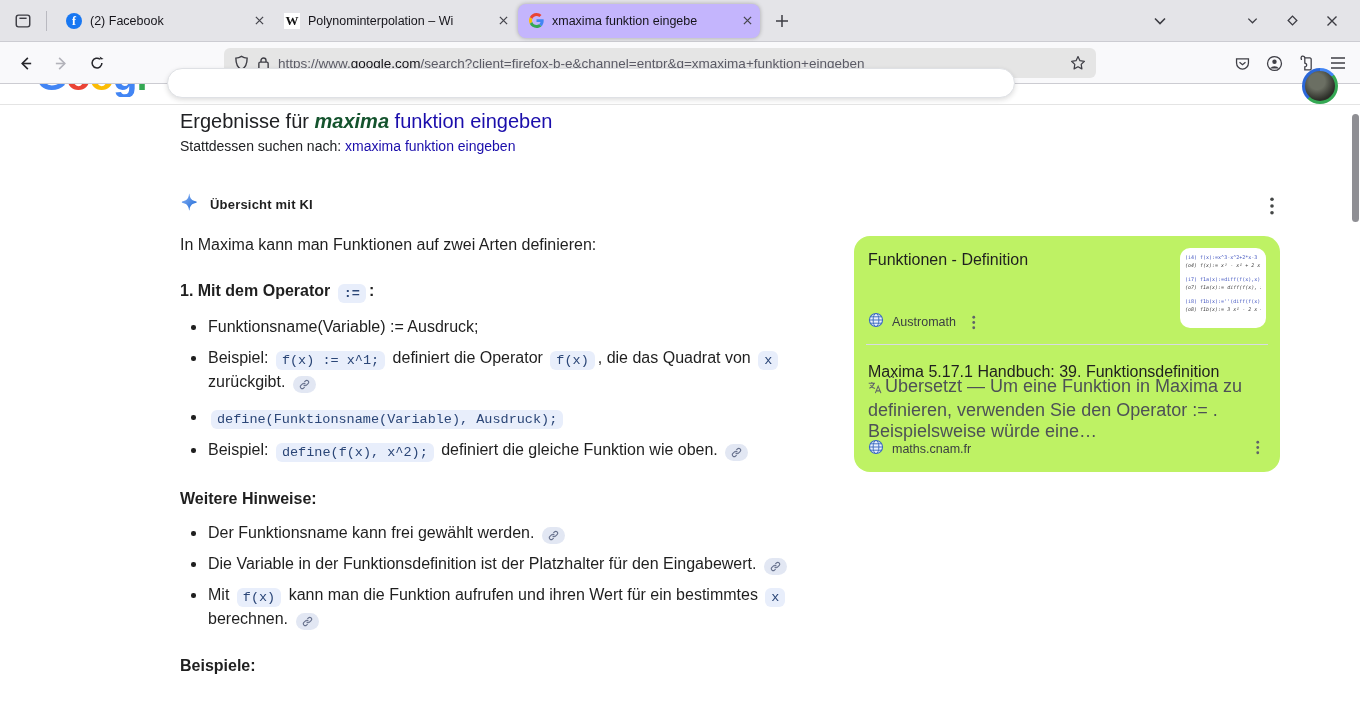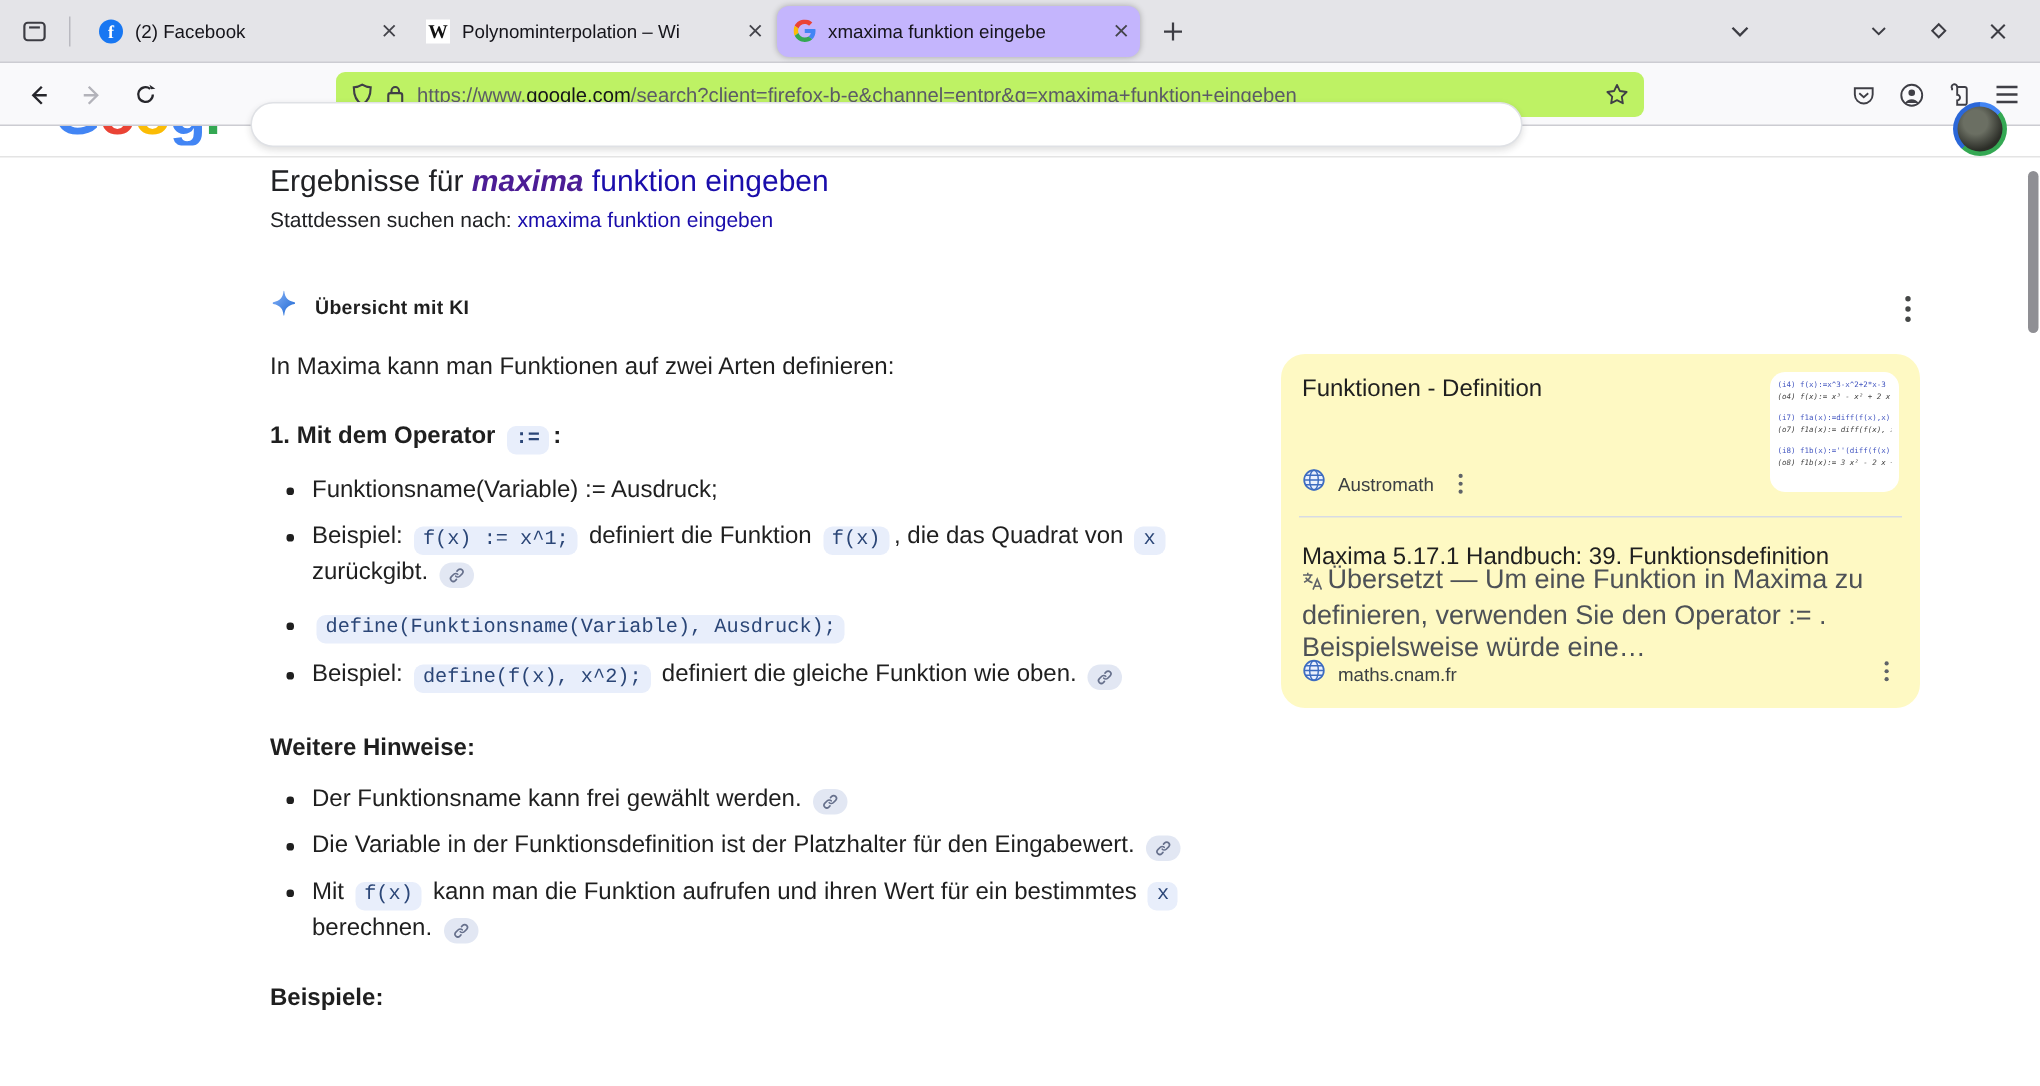"https://www.google.com/search?client=fir" .urlbar { background: #bef264 -> #e5e5e5 }
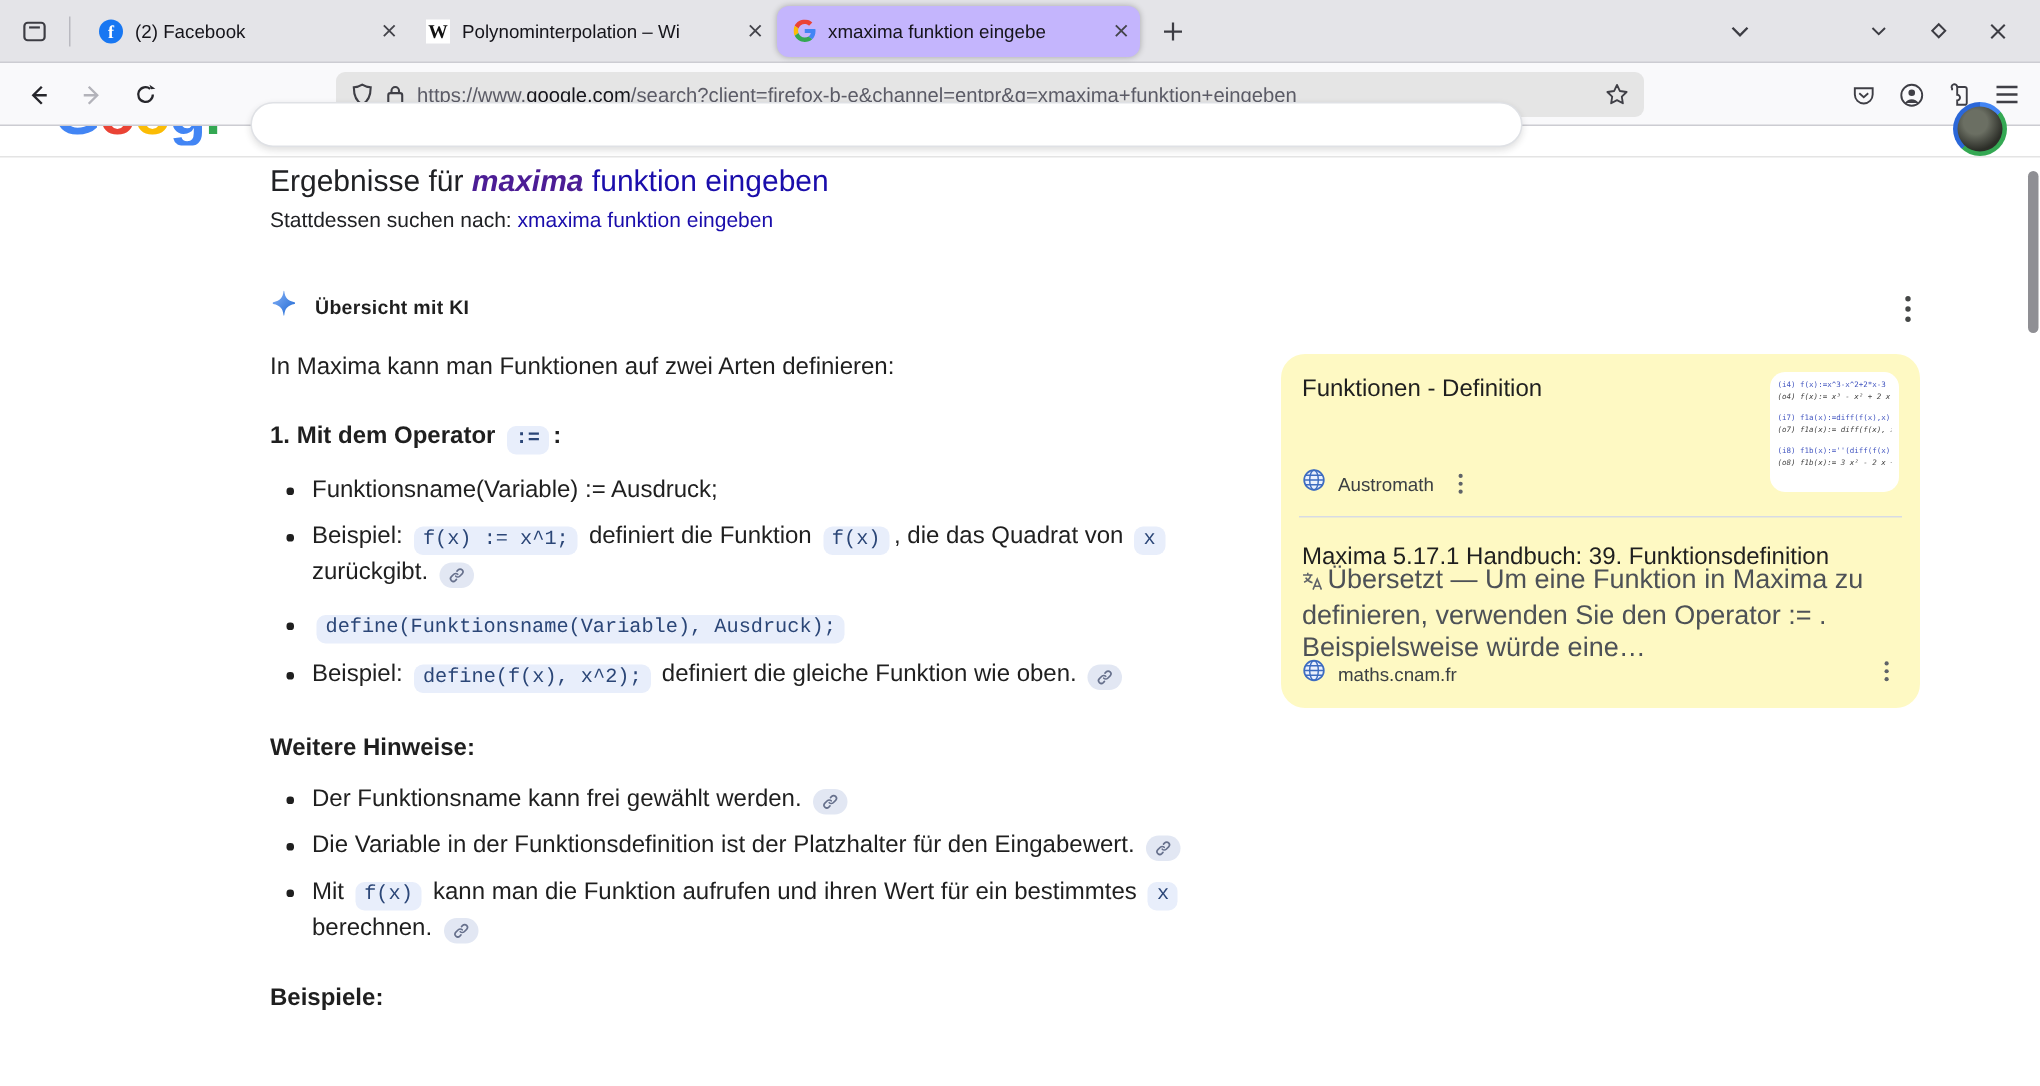"maxima" .rtitle .em { color: #4c1d95 -> #14532d }
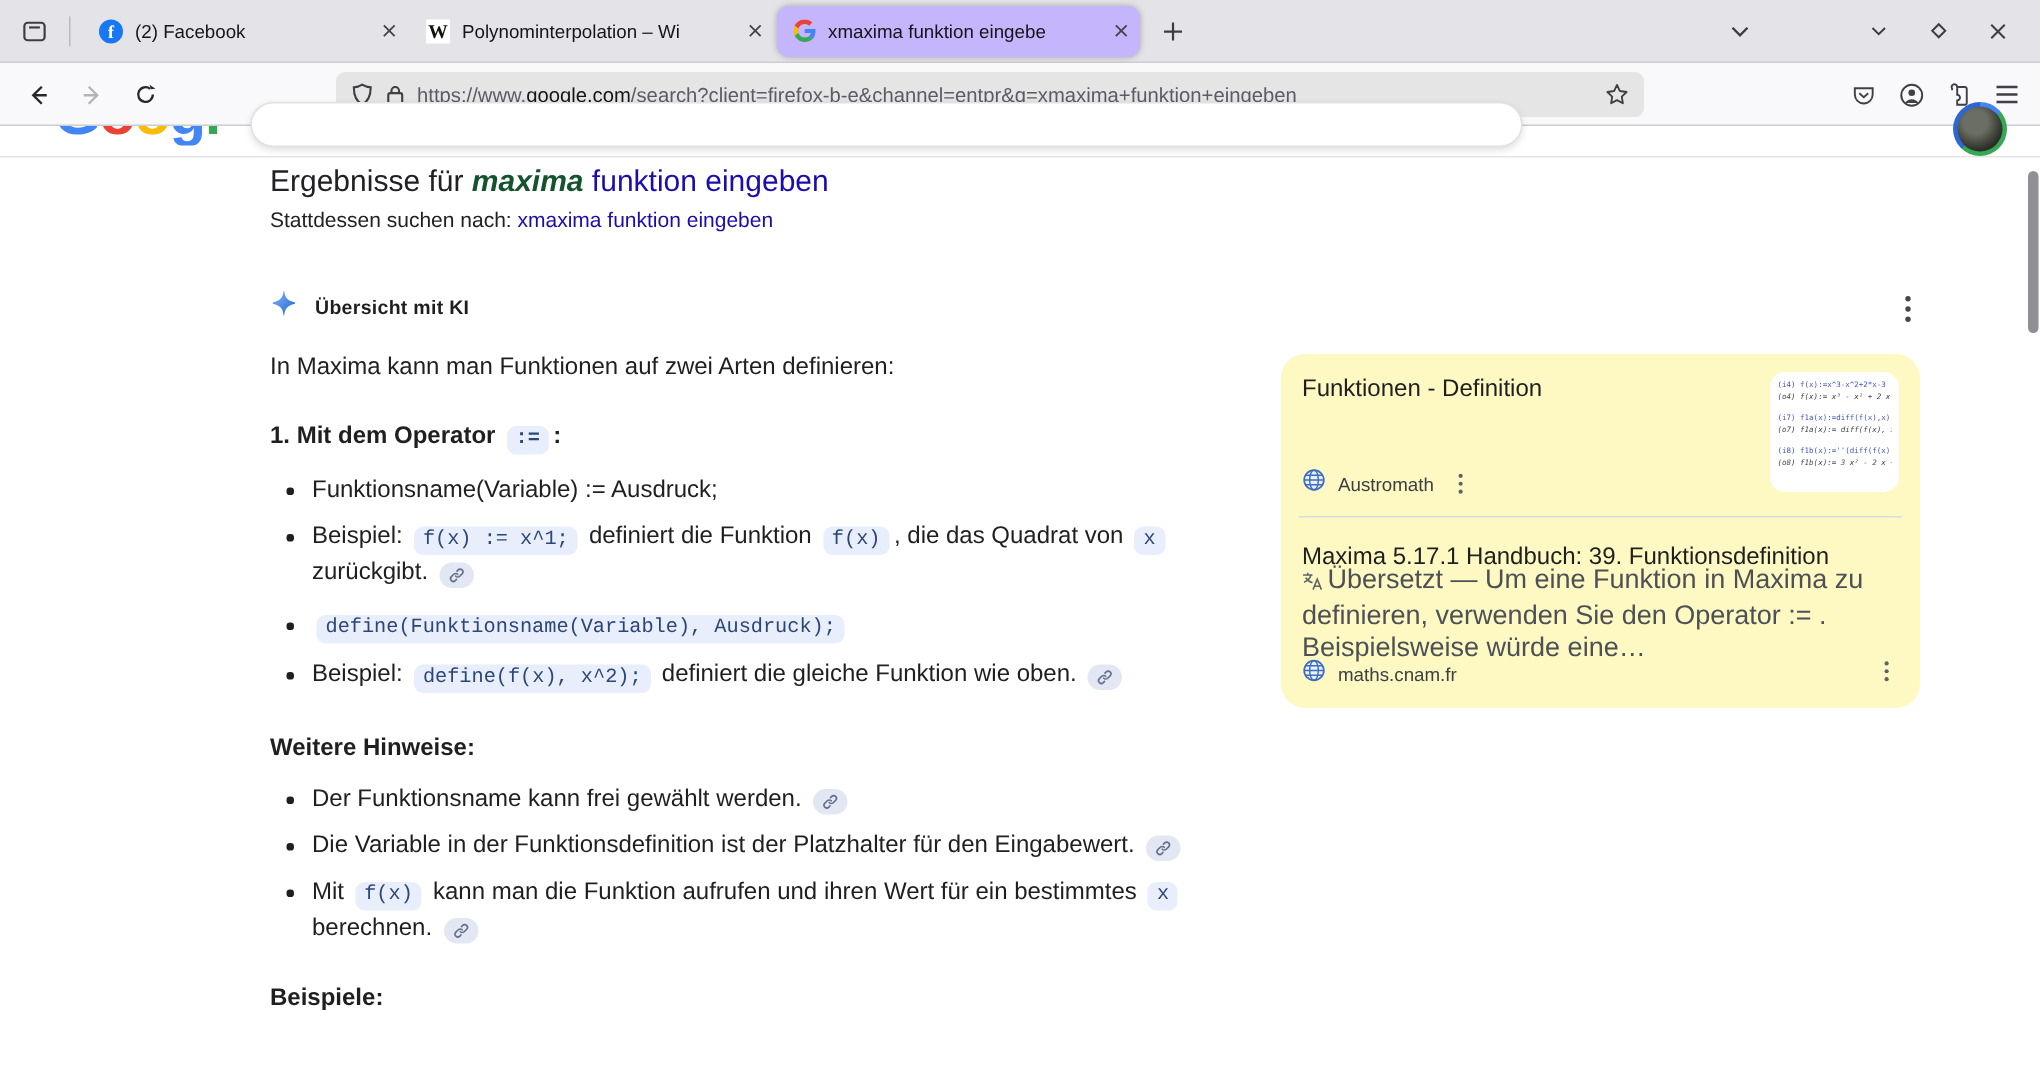"Funktionen - Definition" .panel { background: #fef9c3 -> #bef264 }
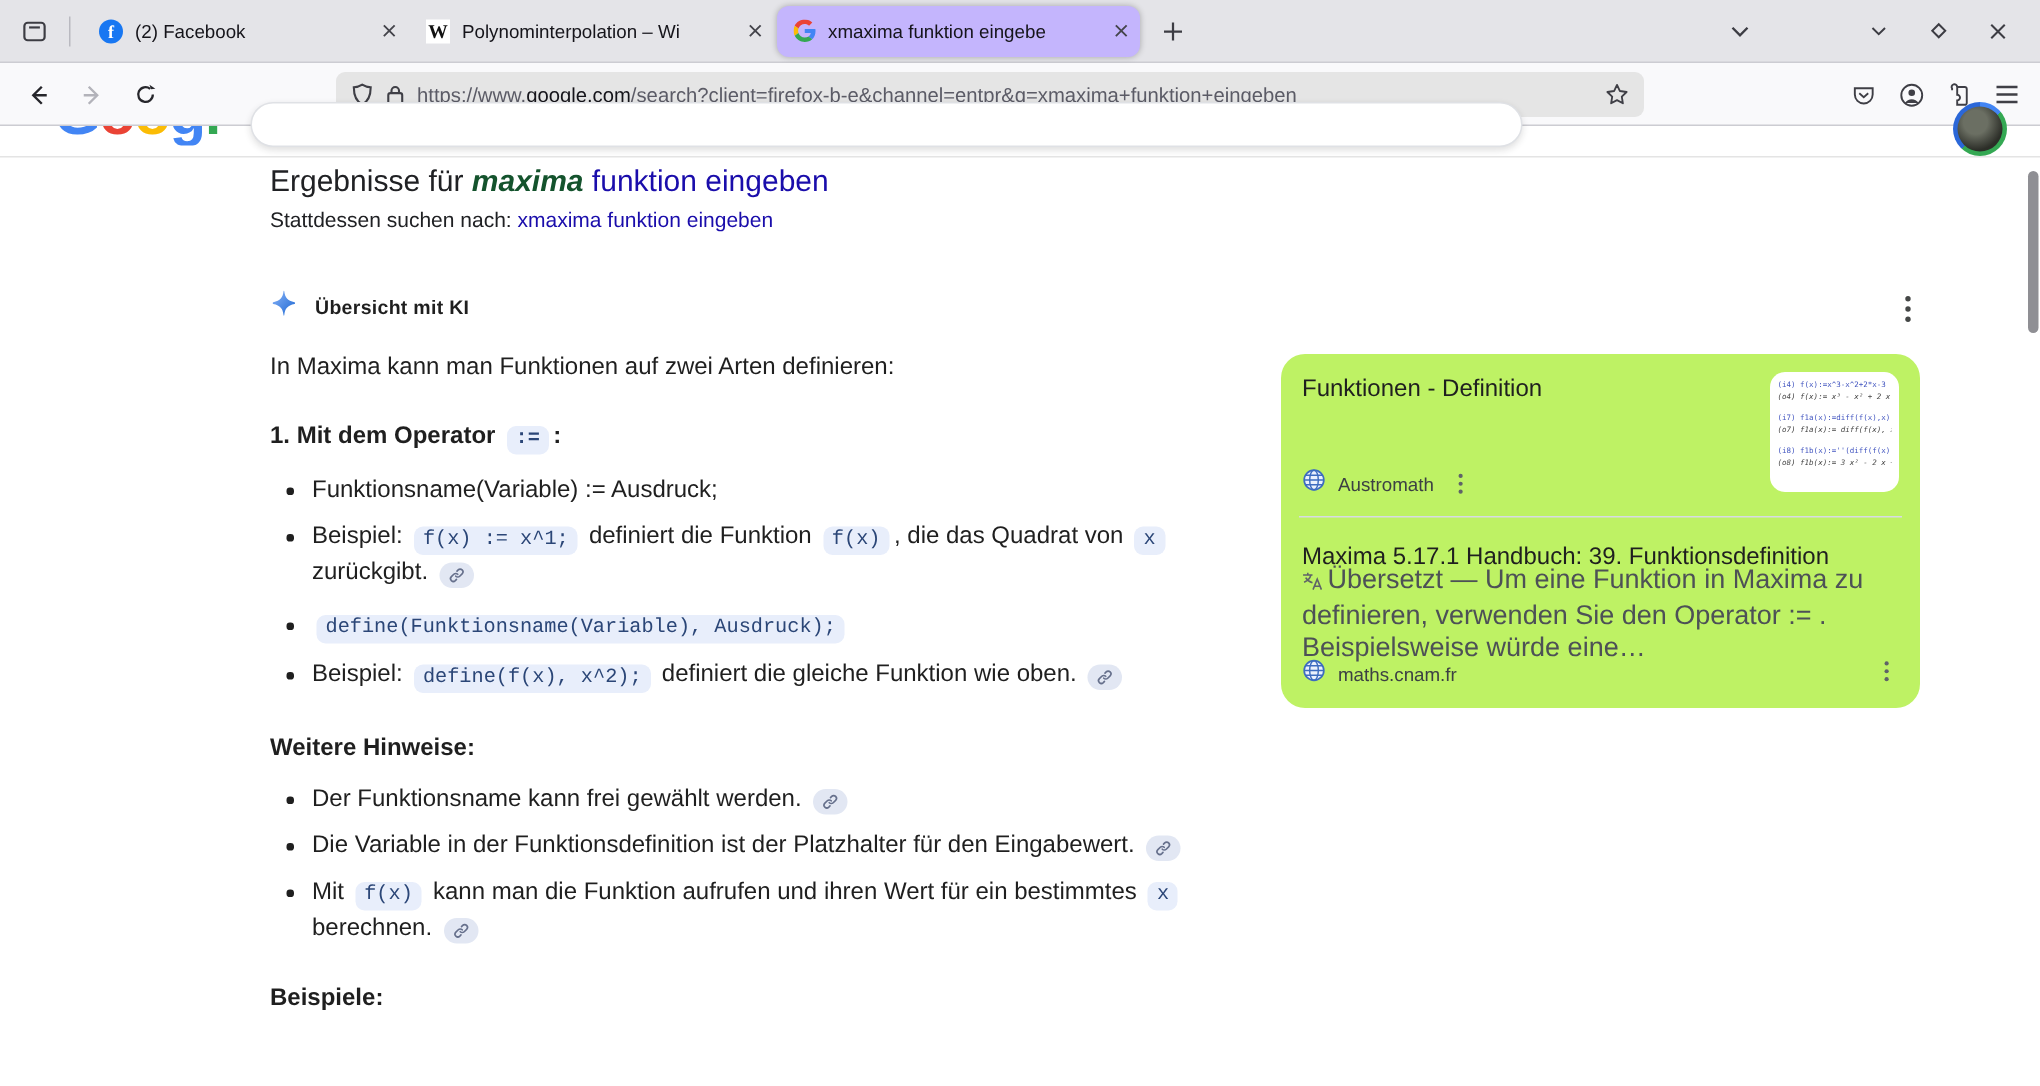"definiert die Funktion" span { text: Funktion -> Operator }
